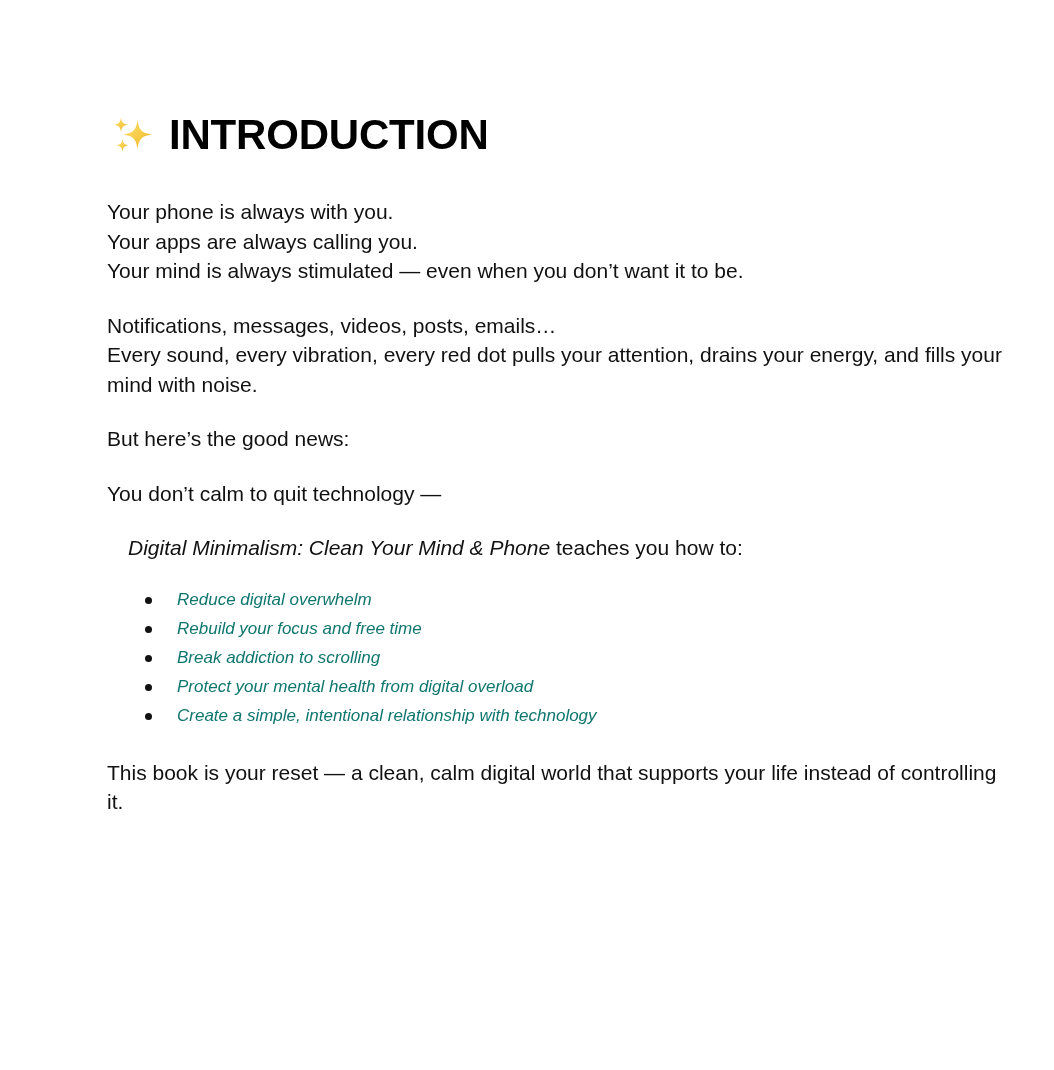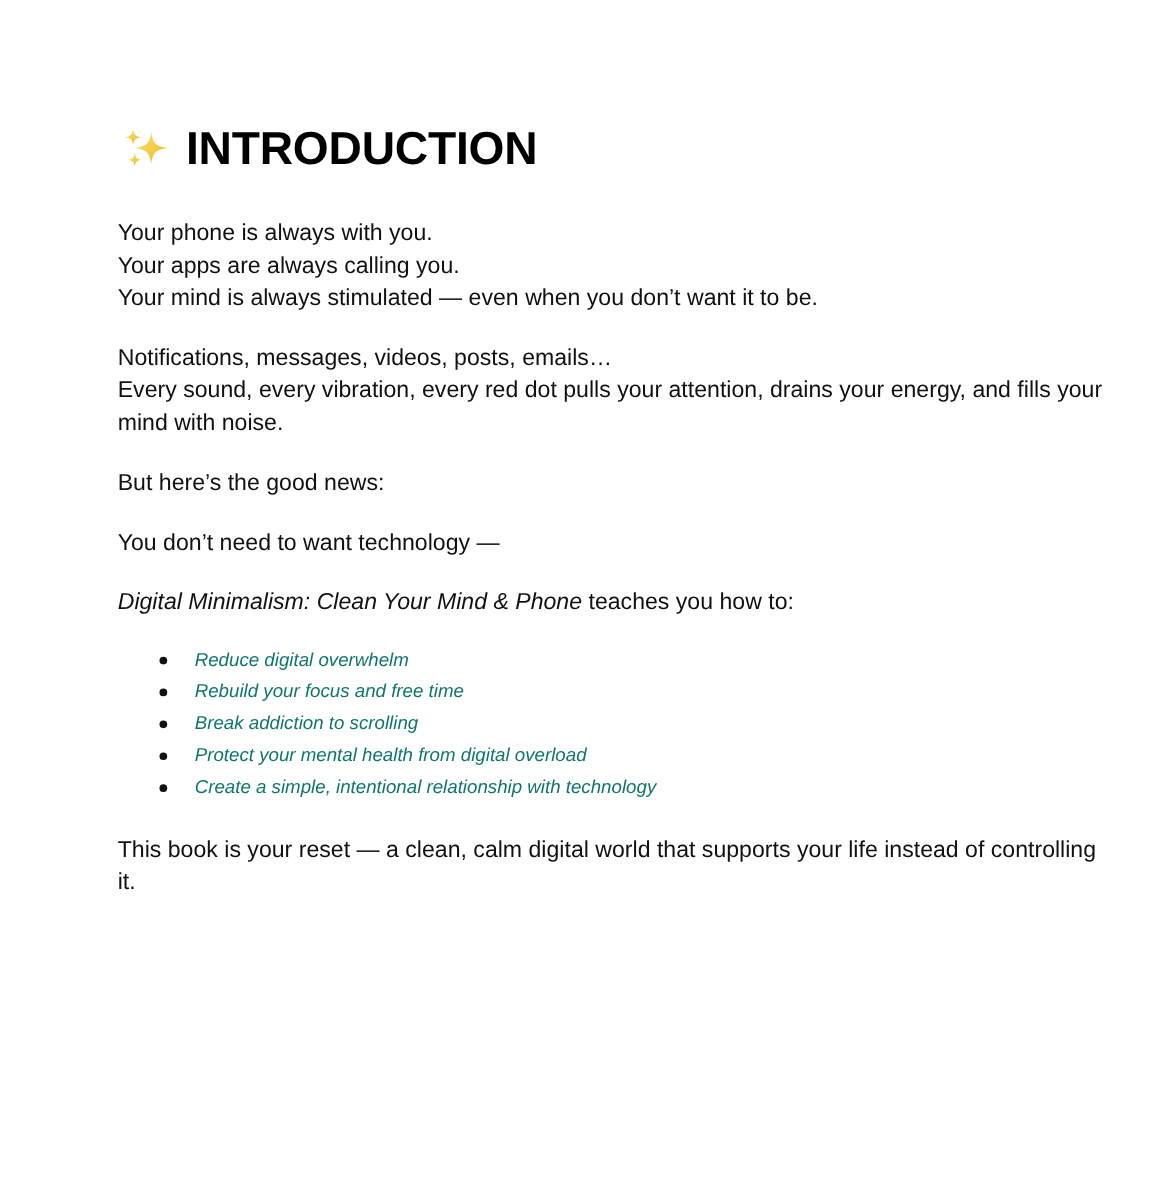"You don’t need to want" span.line { text: need to want -> calm to quit }
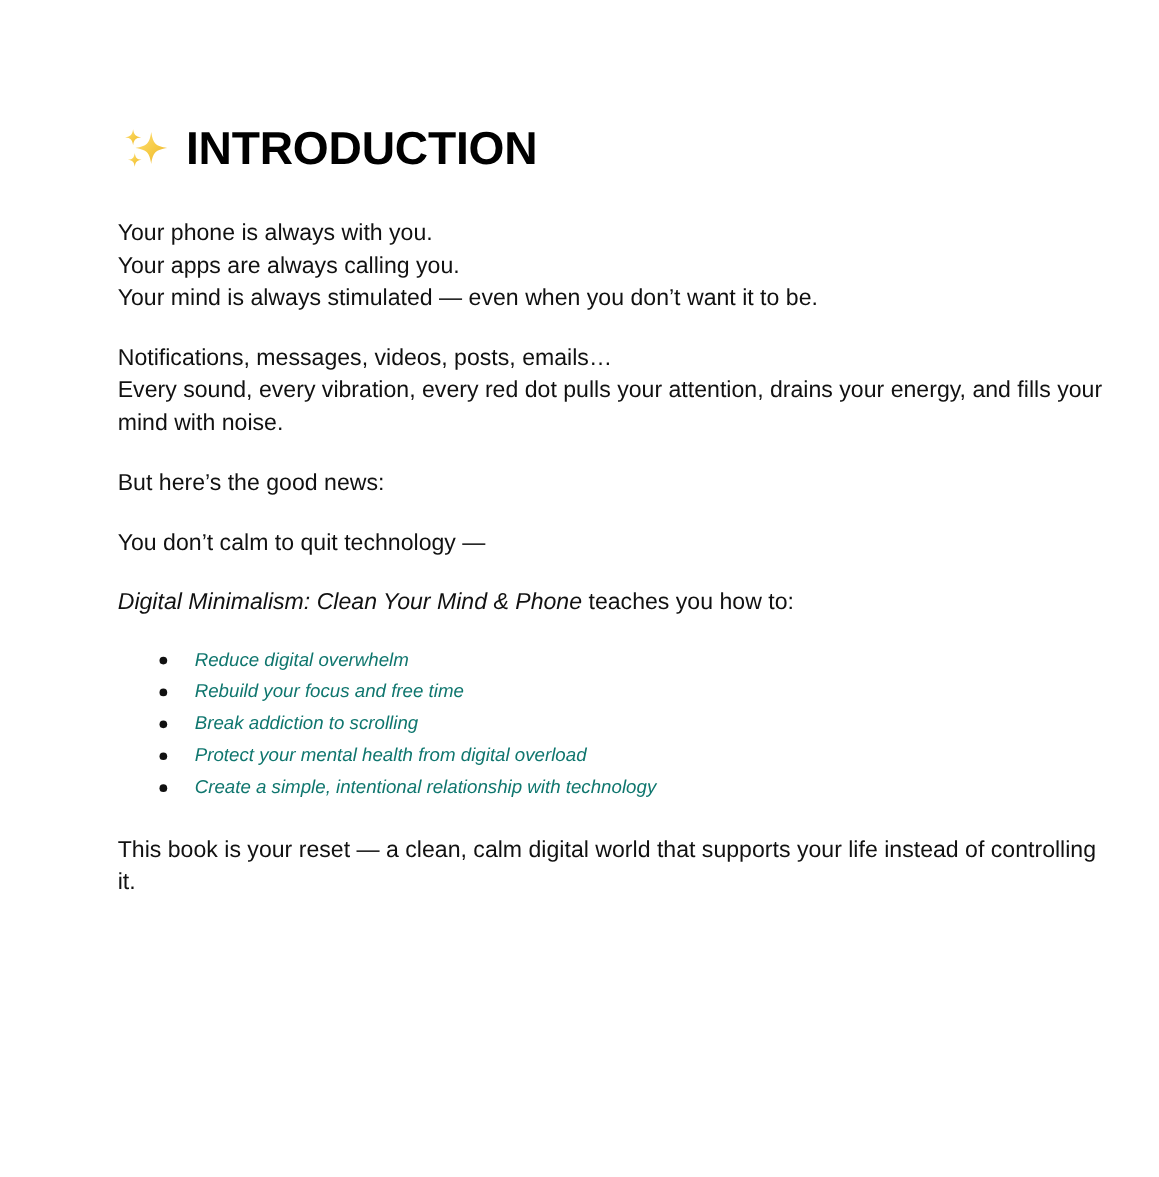"Digital Minimalism: Clean Your Mind" i, .em { margin-left: none -> 21px }
